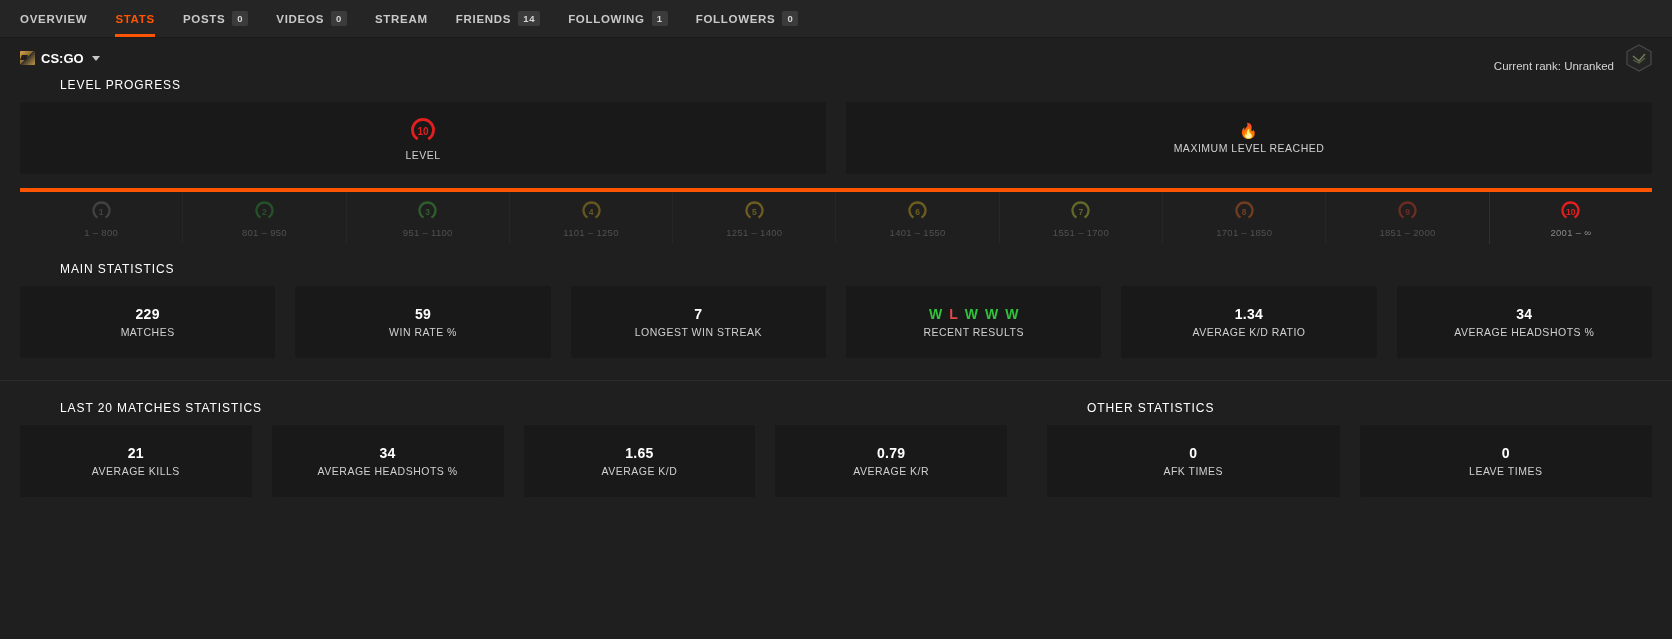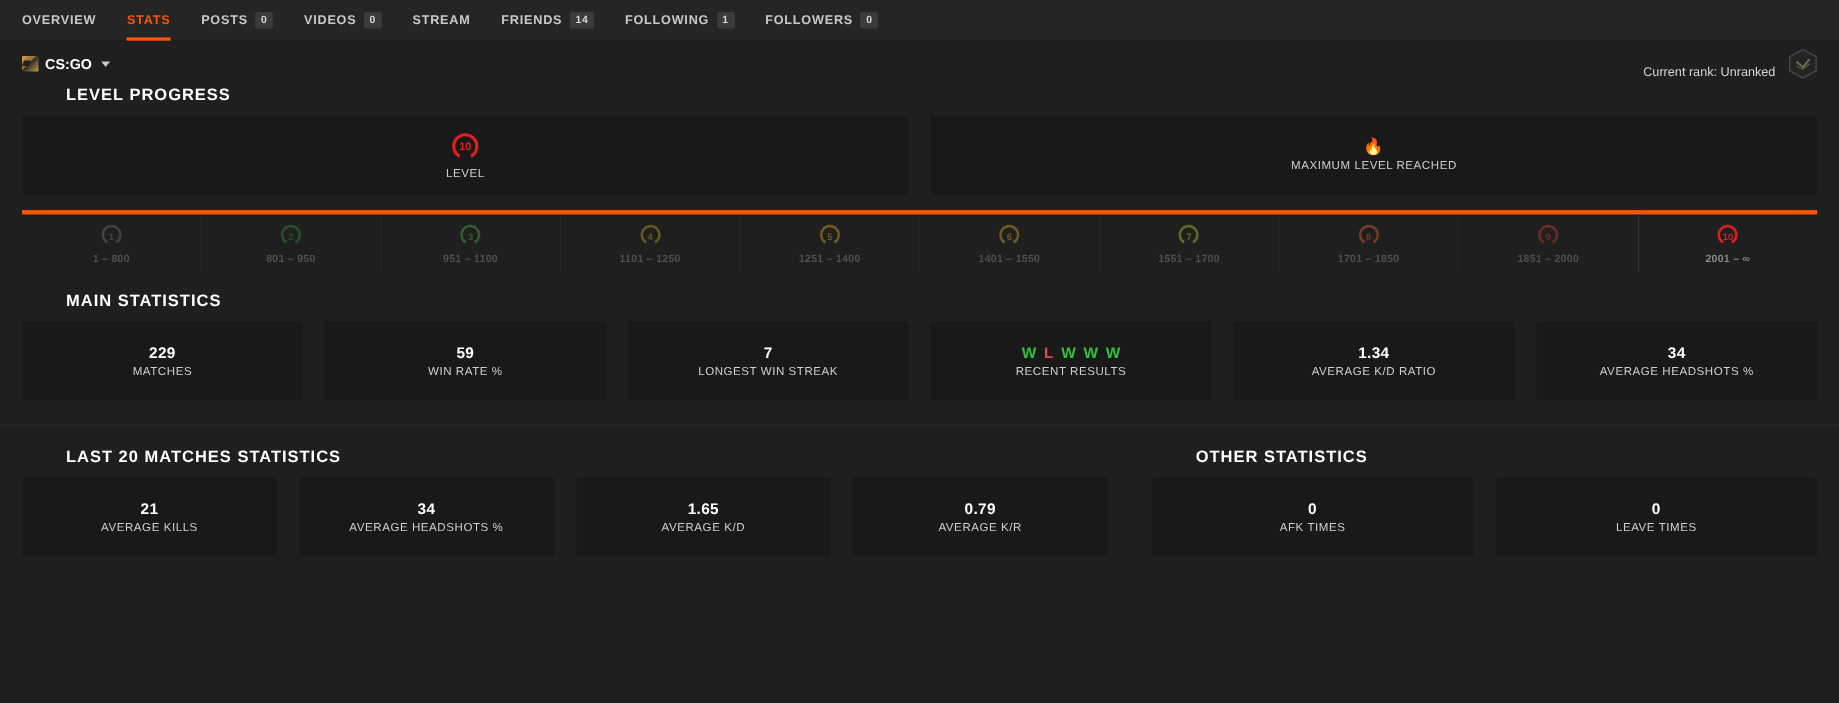"LEVEL PROGRESS" .section-title { font-size: 15px -> 12px; font-weight: bold -> normal }
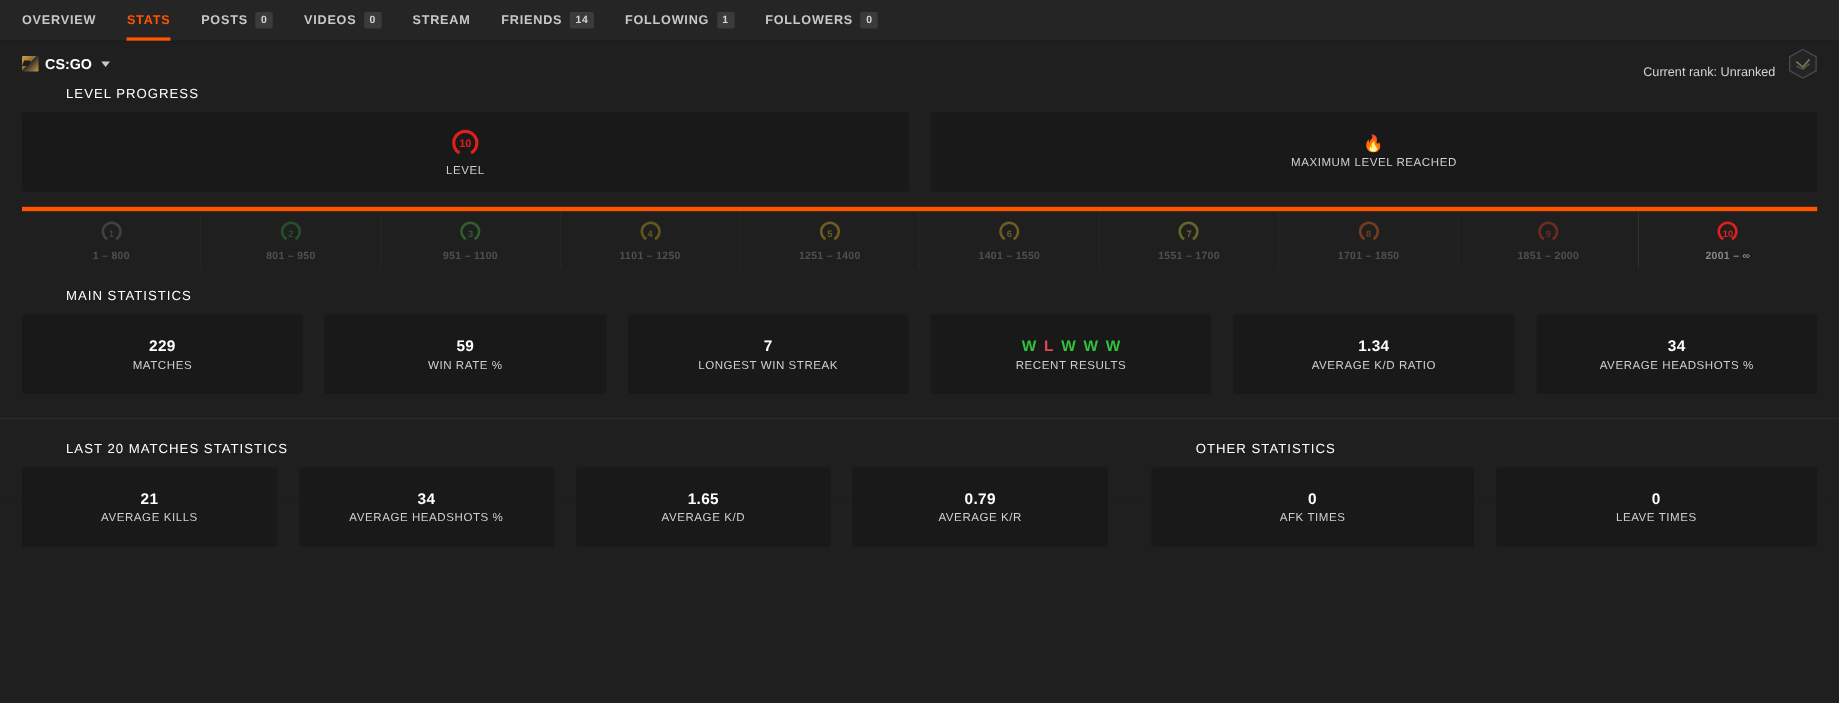"1 – 800" .tick-range { font-weight: bold -> none }
